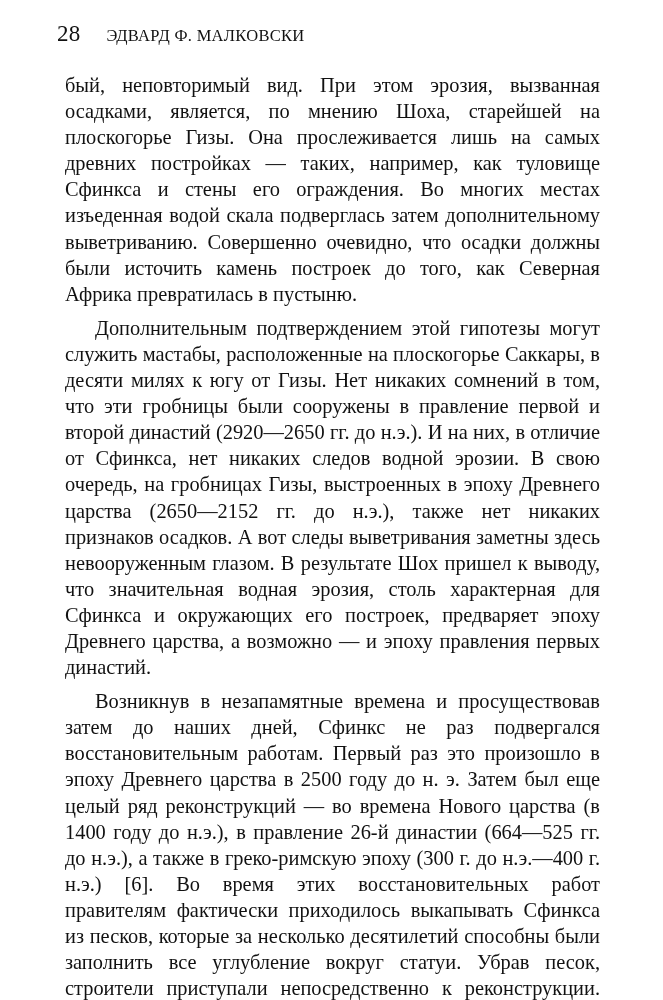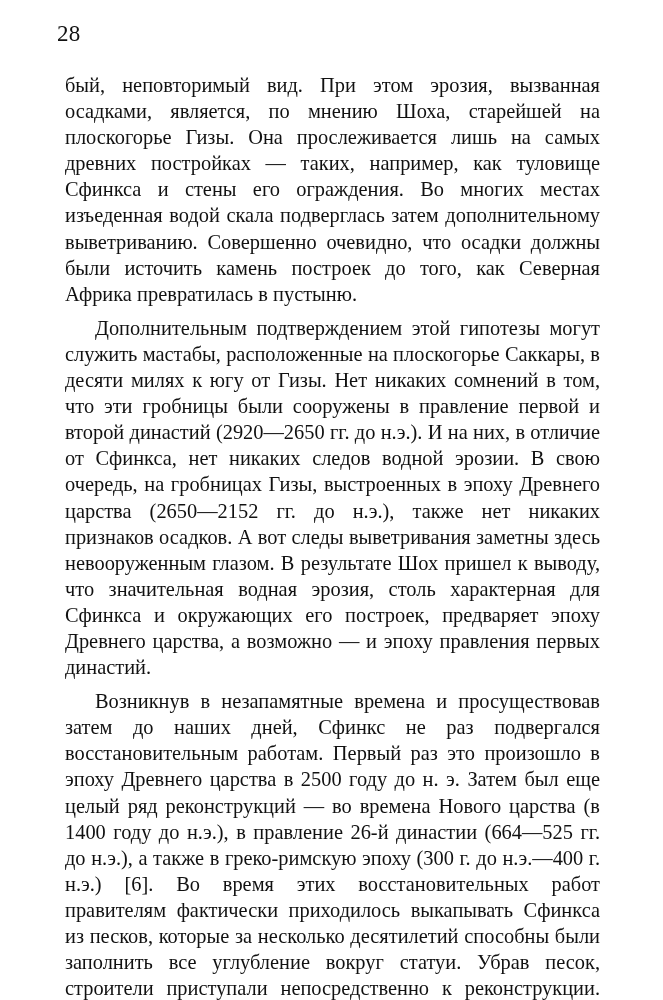"ЭДВАРД Ф. МАЛКОВСКИ" span.author-head { html: none -> <span>Эдвард Ф. Малковски</span> }
